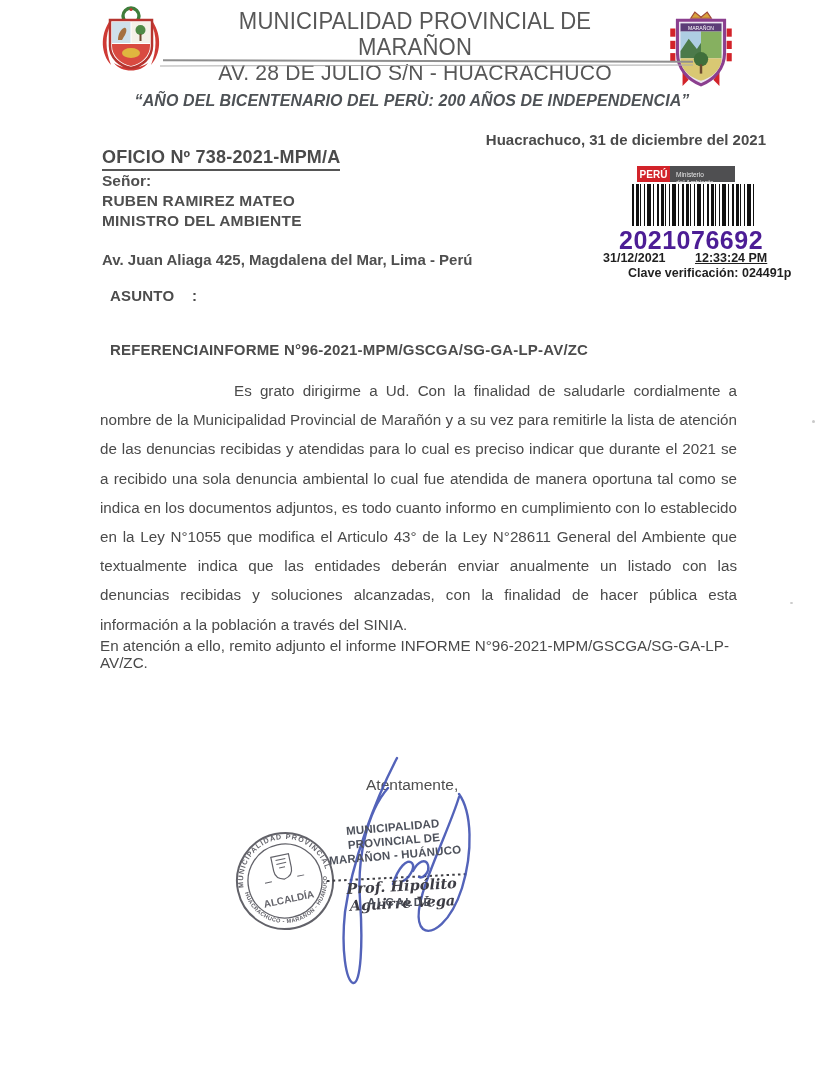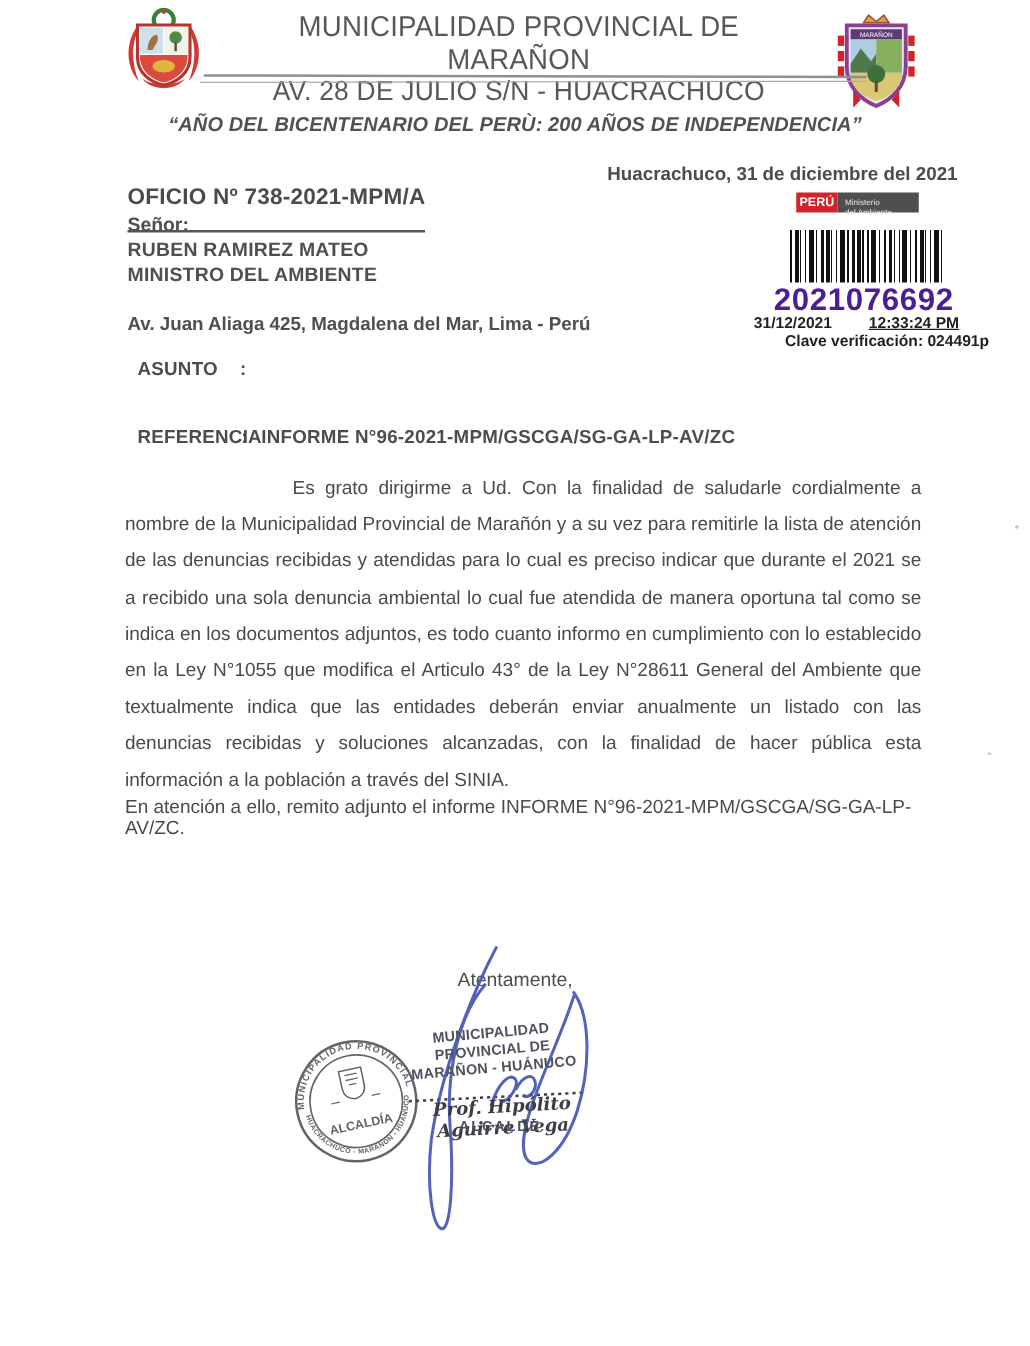"OFICIO Nº 738-2021-MPM/A" .oficio { padding-bottom: 16px -> 1px }
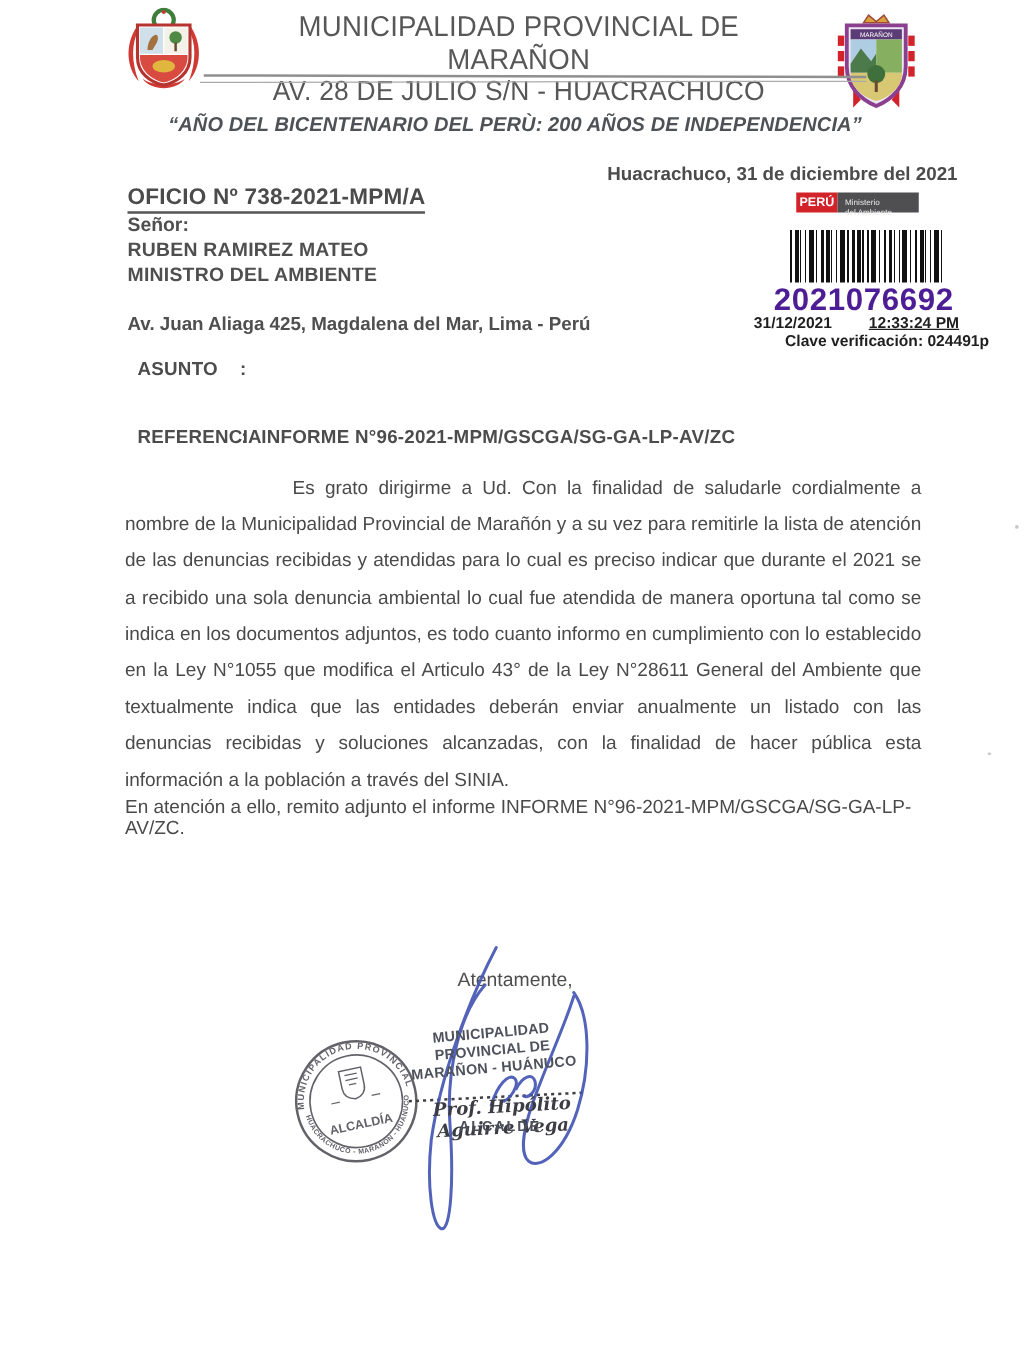"PERÚ" .minlogo { top: 154px -> 166px }
